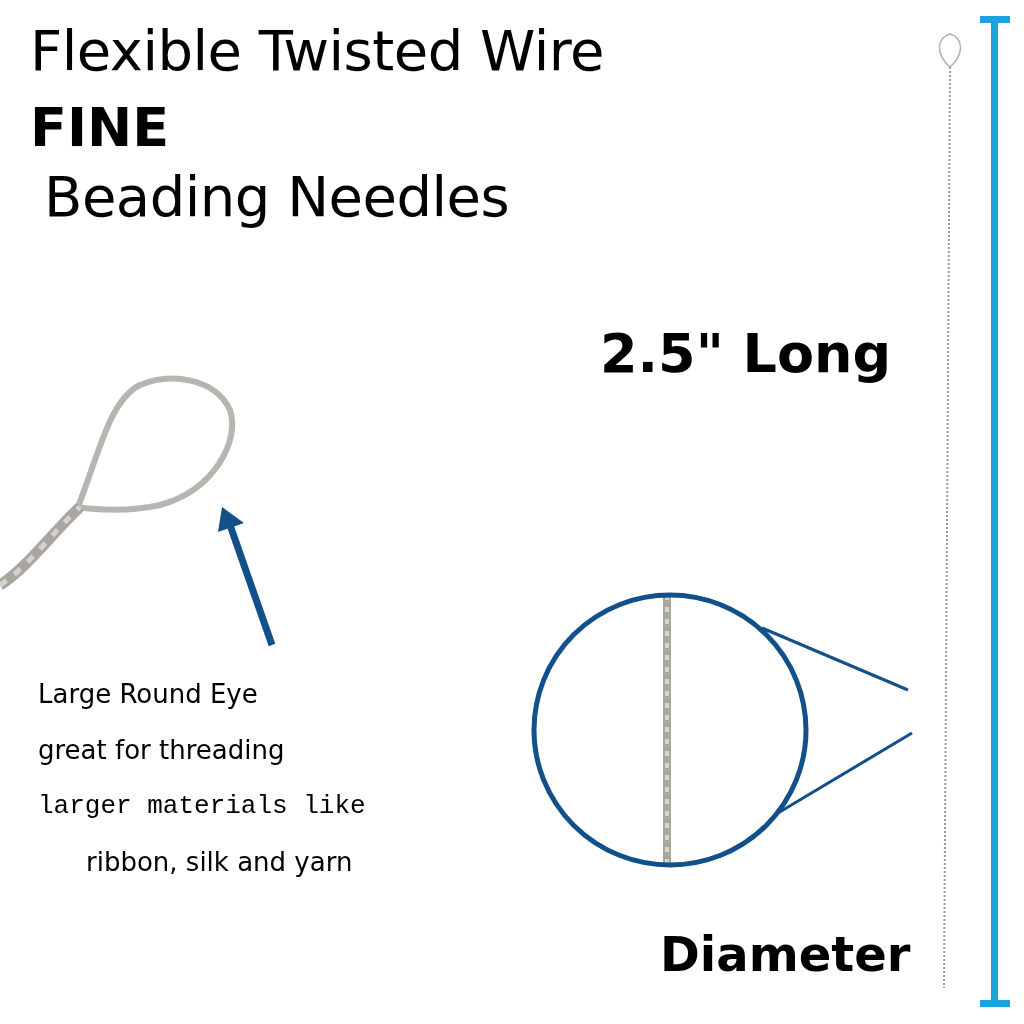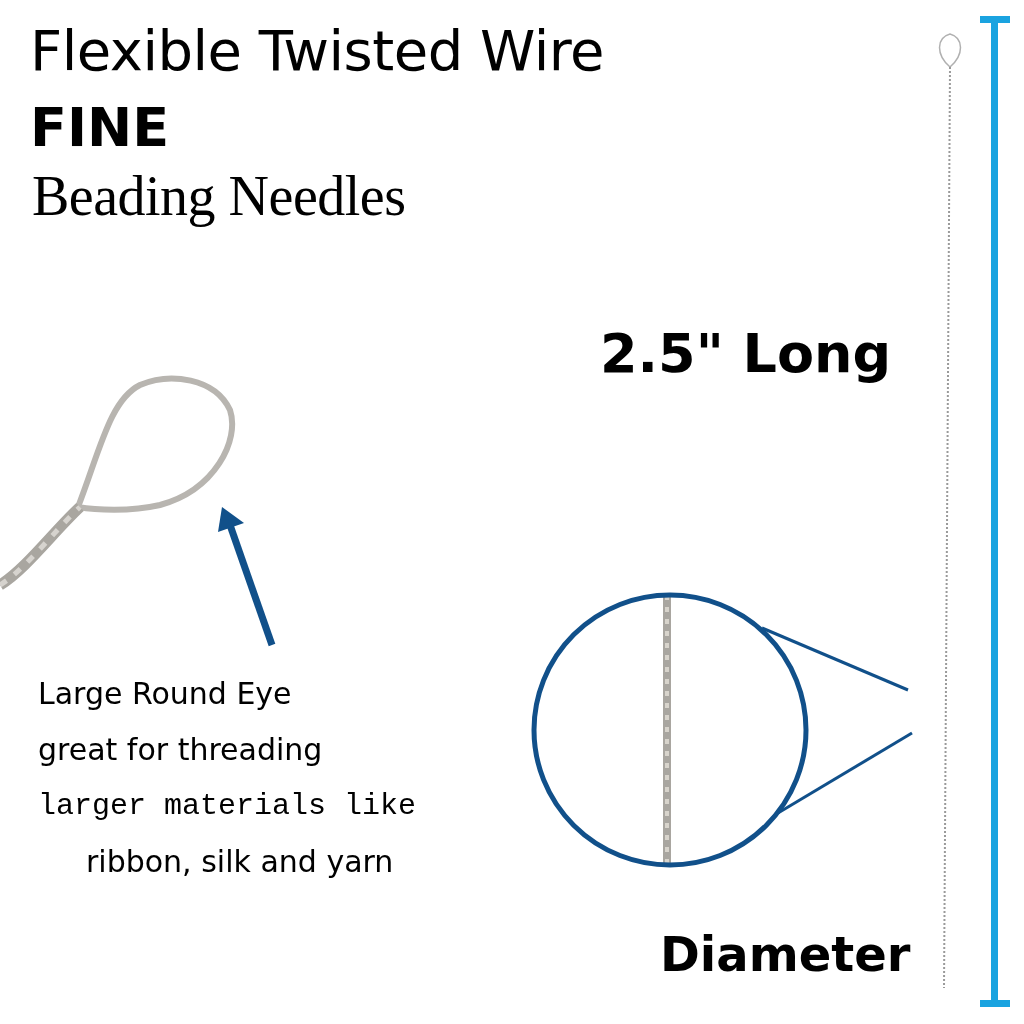"Beading Needles" div.txt { font-family: Liberation Serif, serif -> none; left: 32px -> 44px }
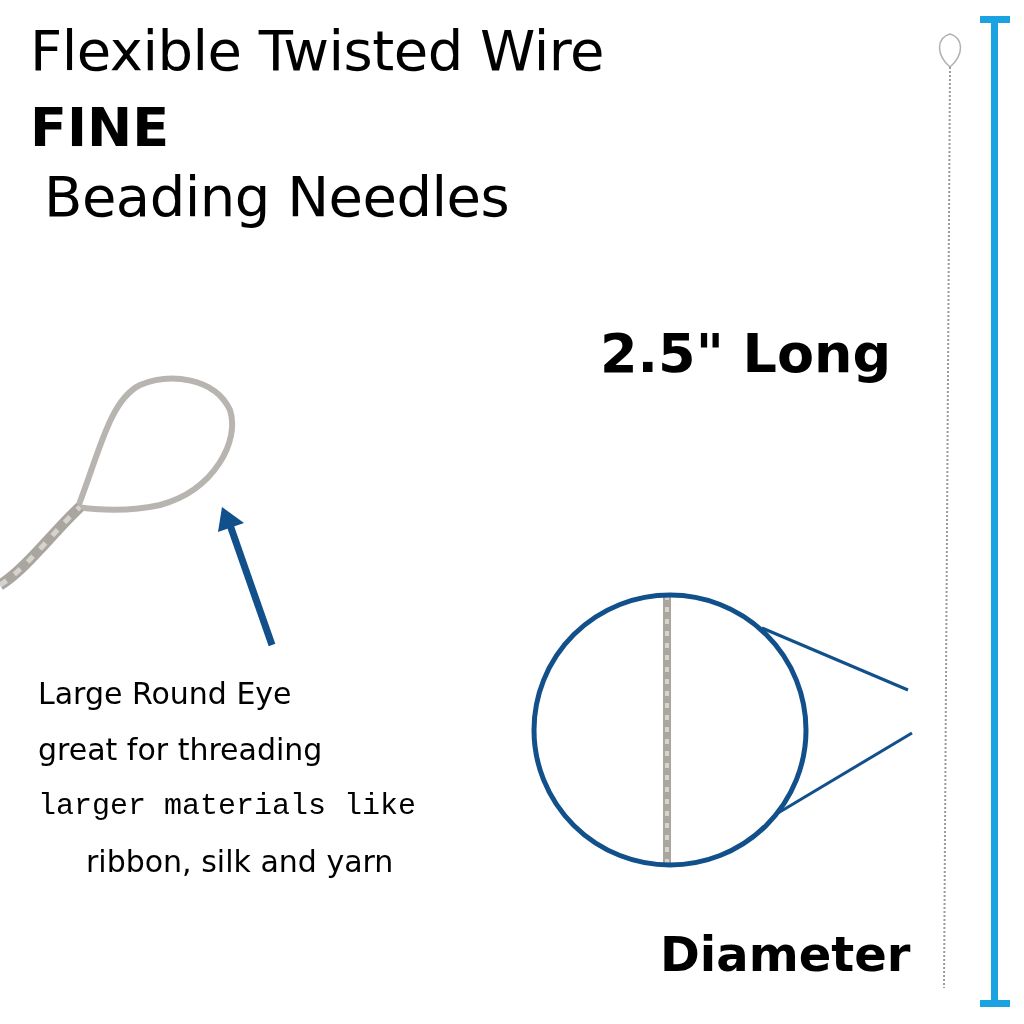"Large Round Eye" .desc { font-size: 30px -> 26px }
